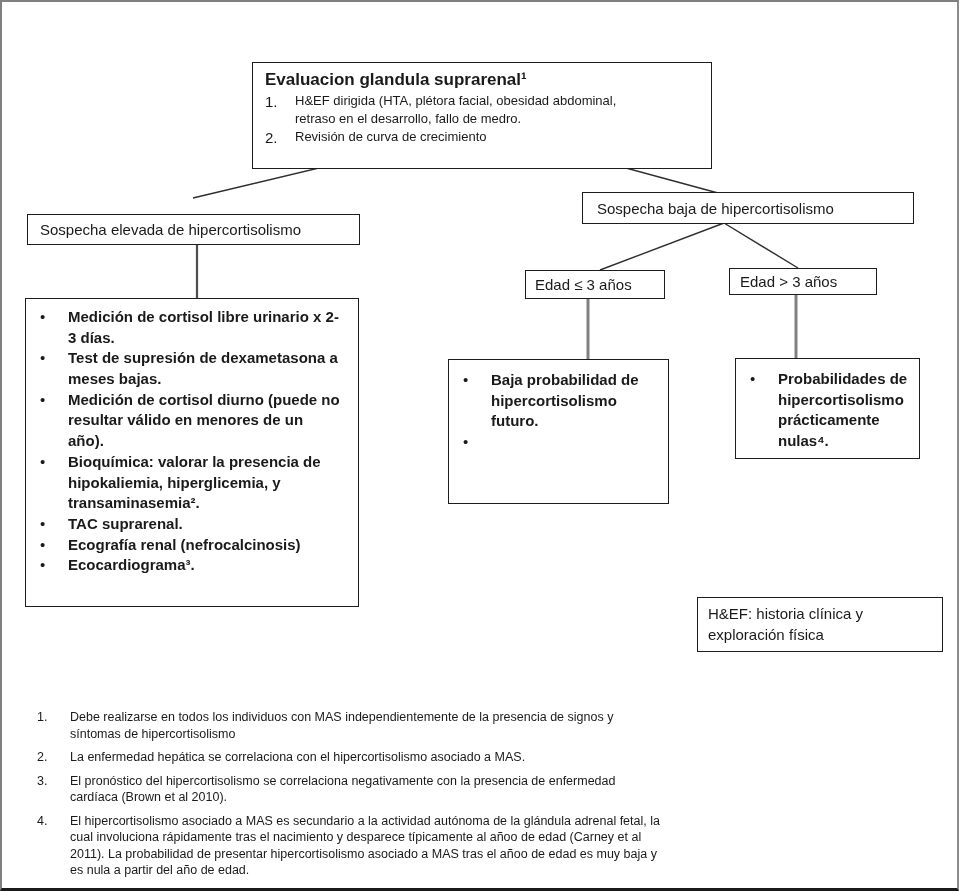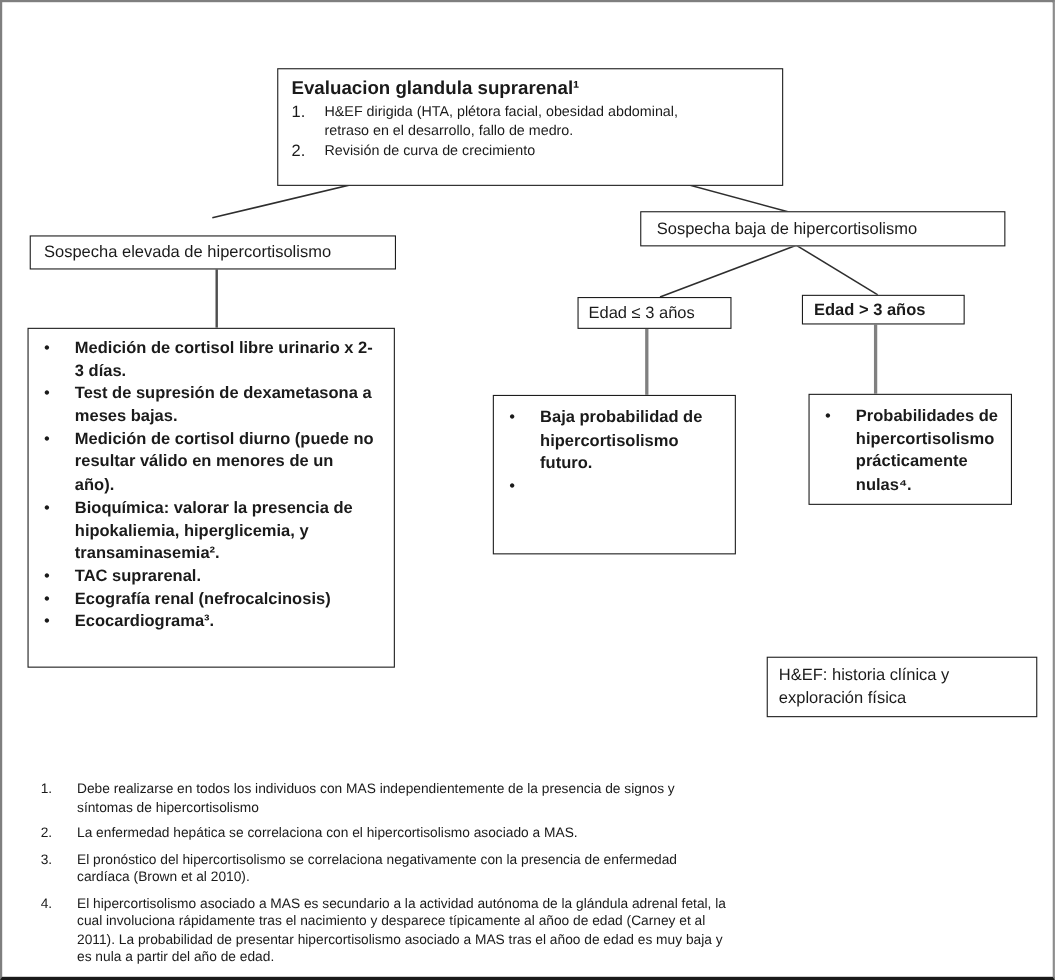"Edad > 3 años" .age-gt { font-weight: bold -> none }
